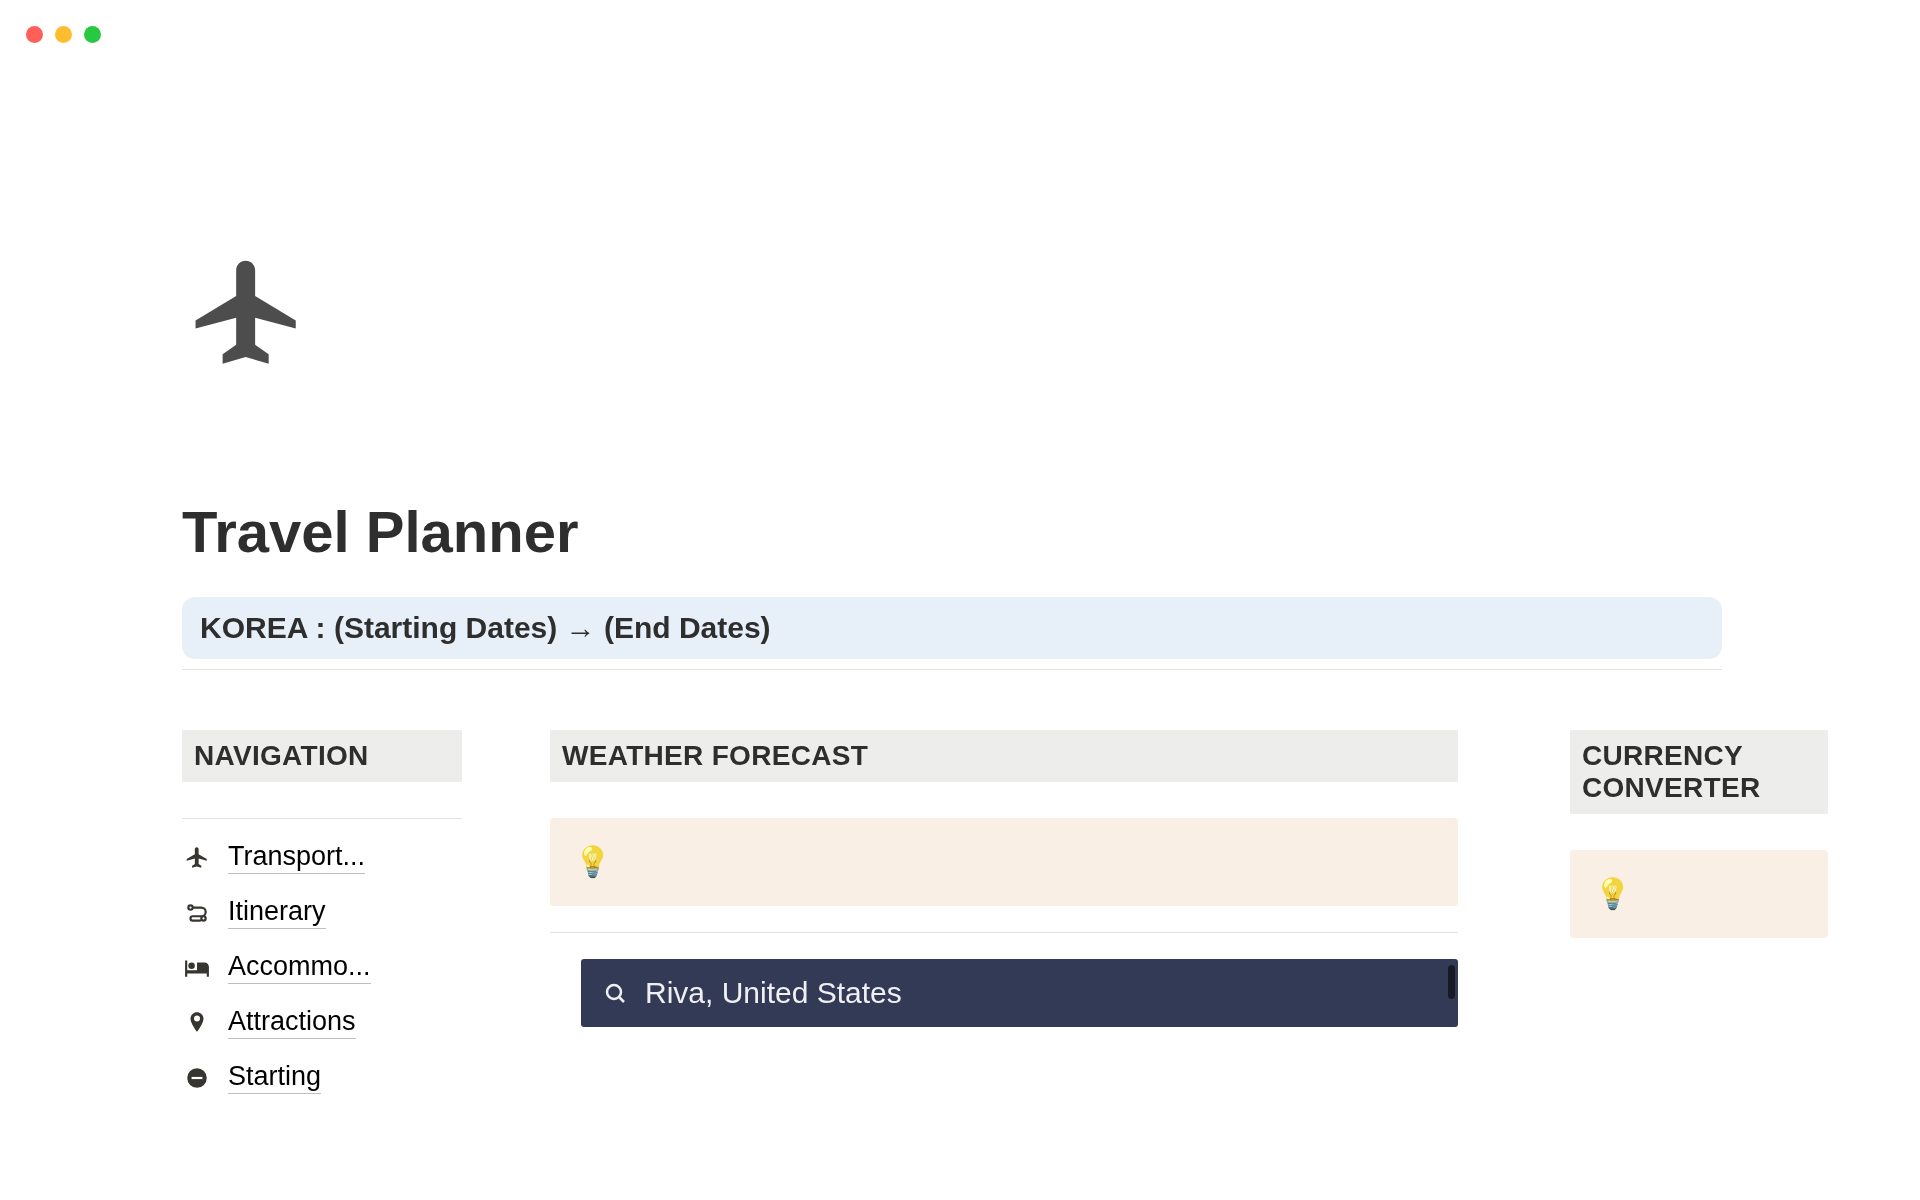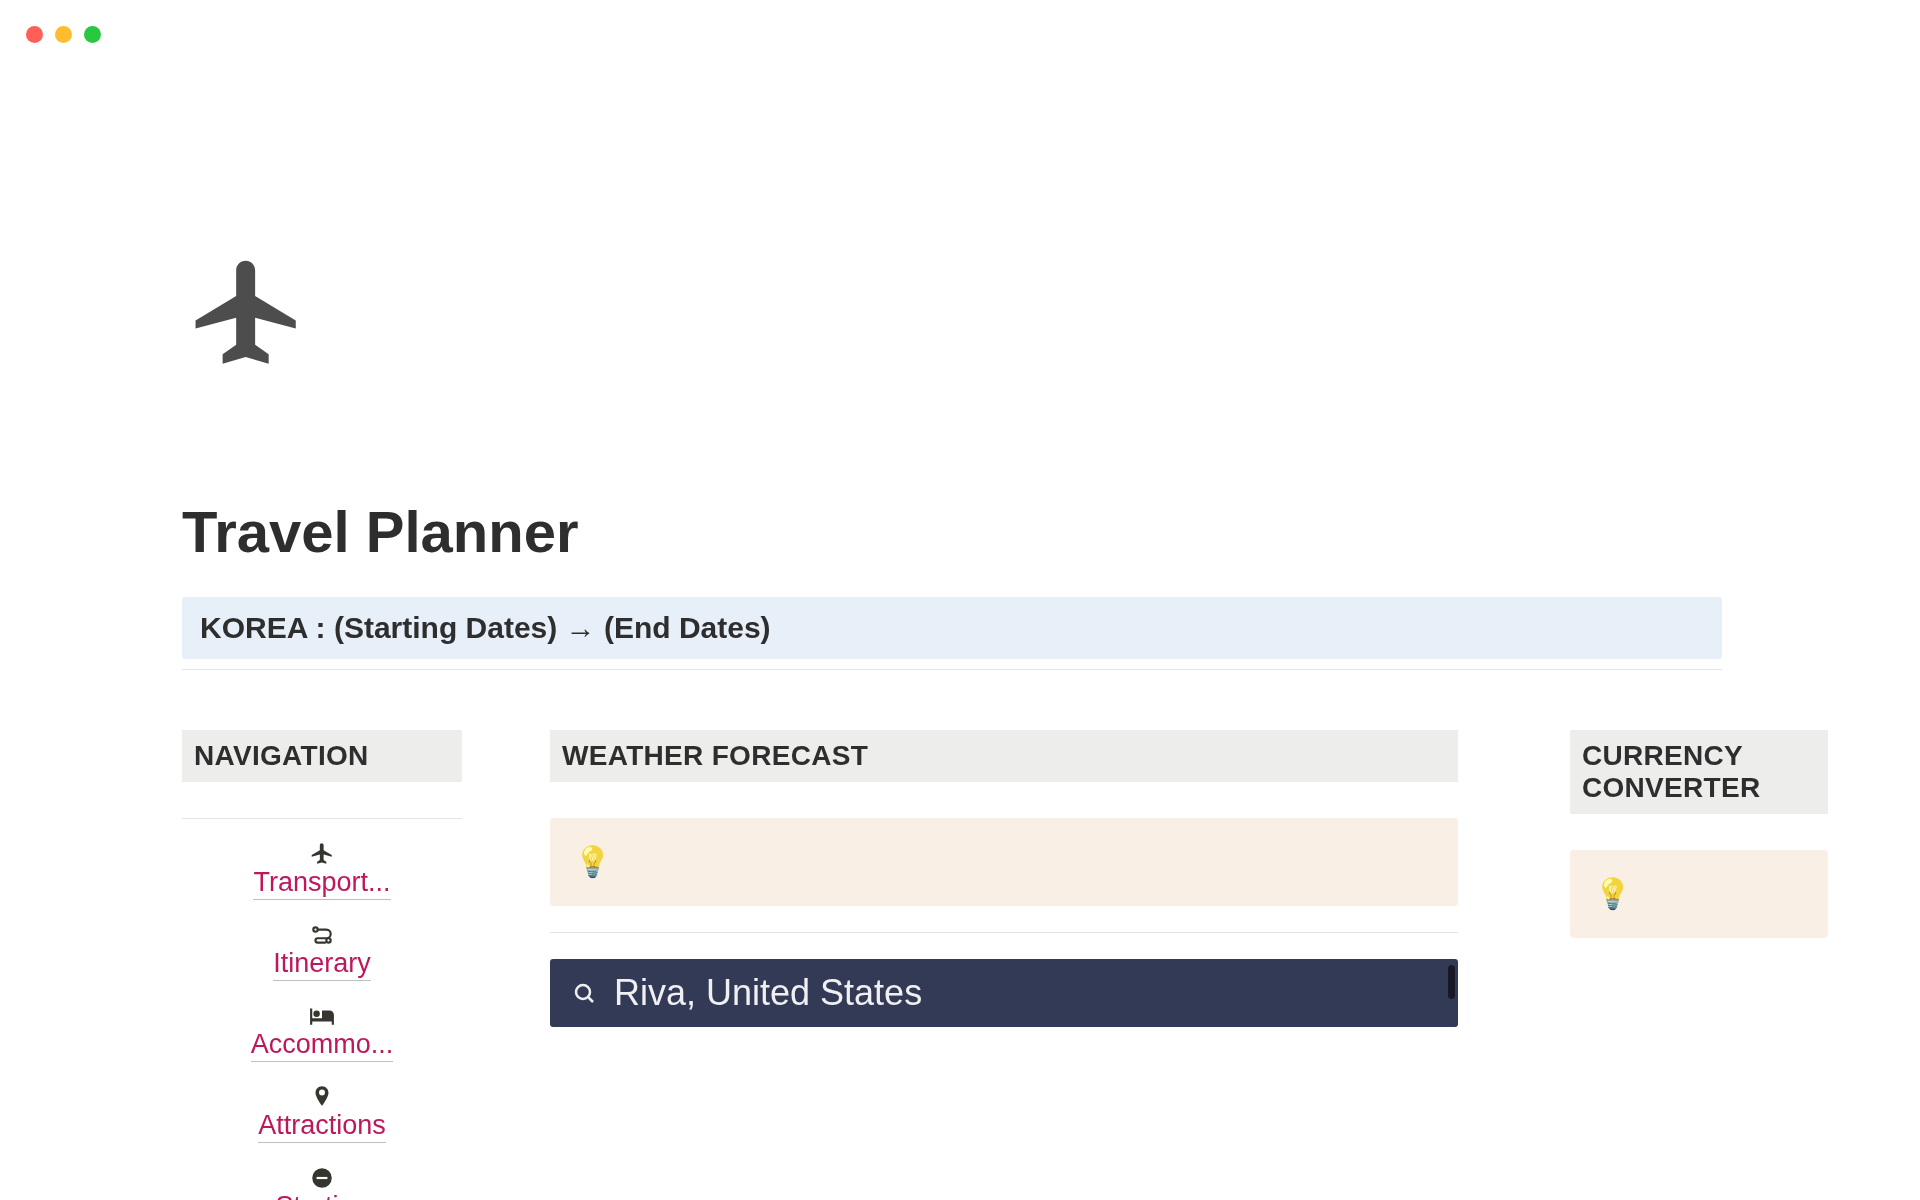"KOREA : (Starting Dates) →" .date-banner { border-radius: 3px -> 13px }
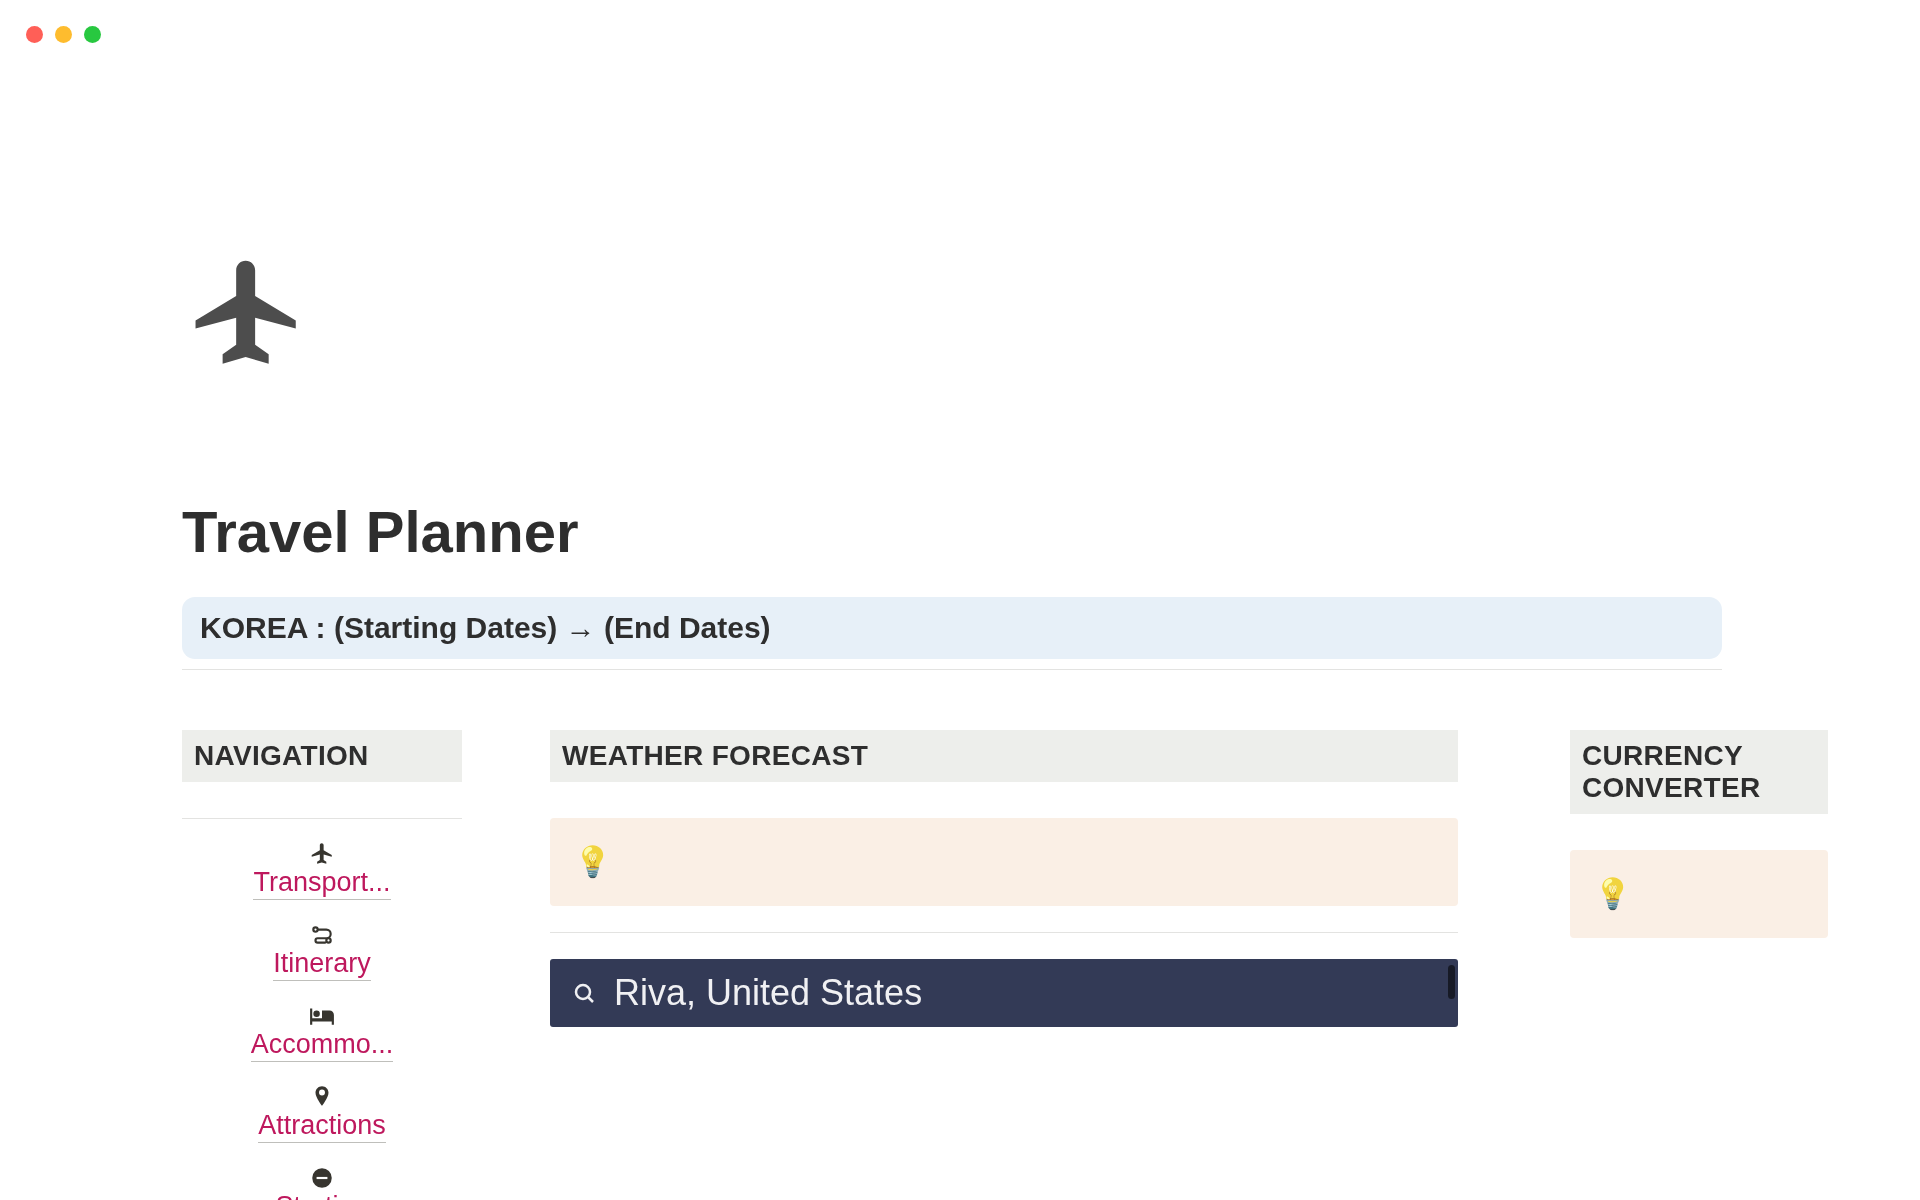"Transport..." .nav-item { color: #be185d -> #000000; flex-direction: column -> none; gap: 0 -> 16px }
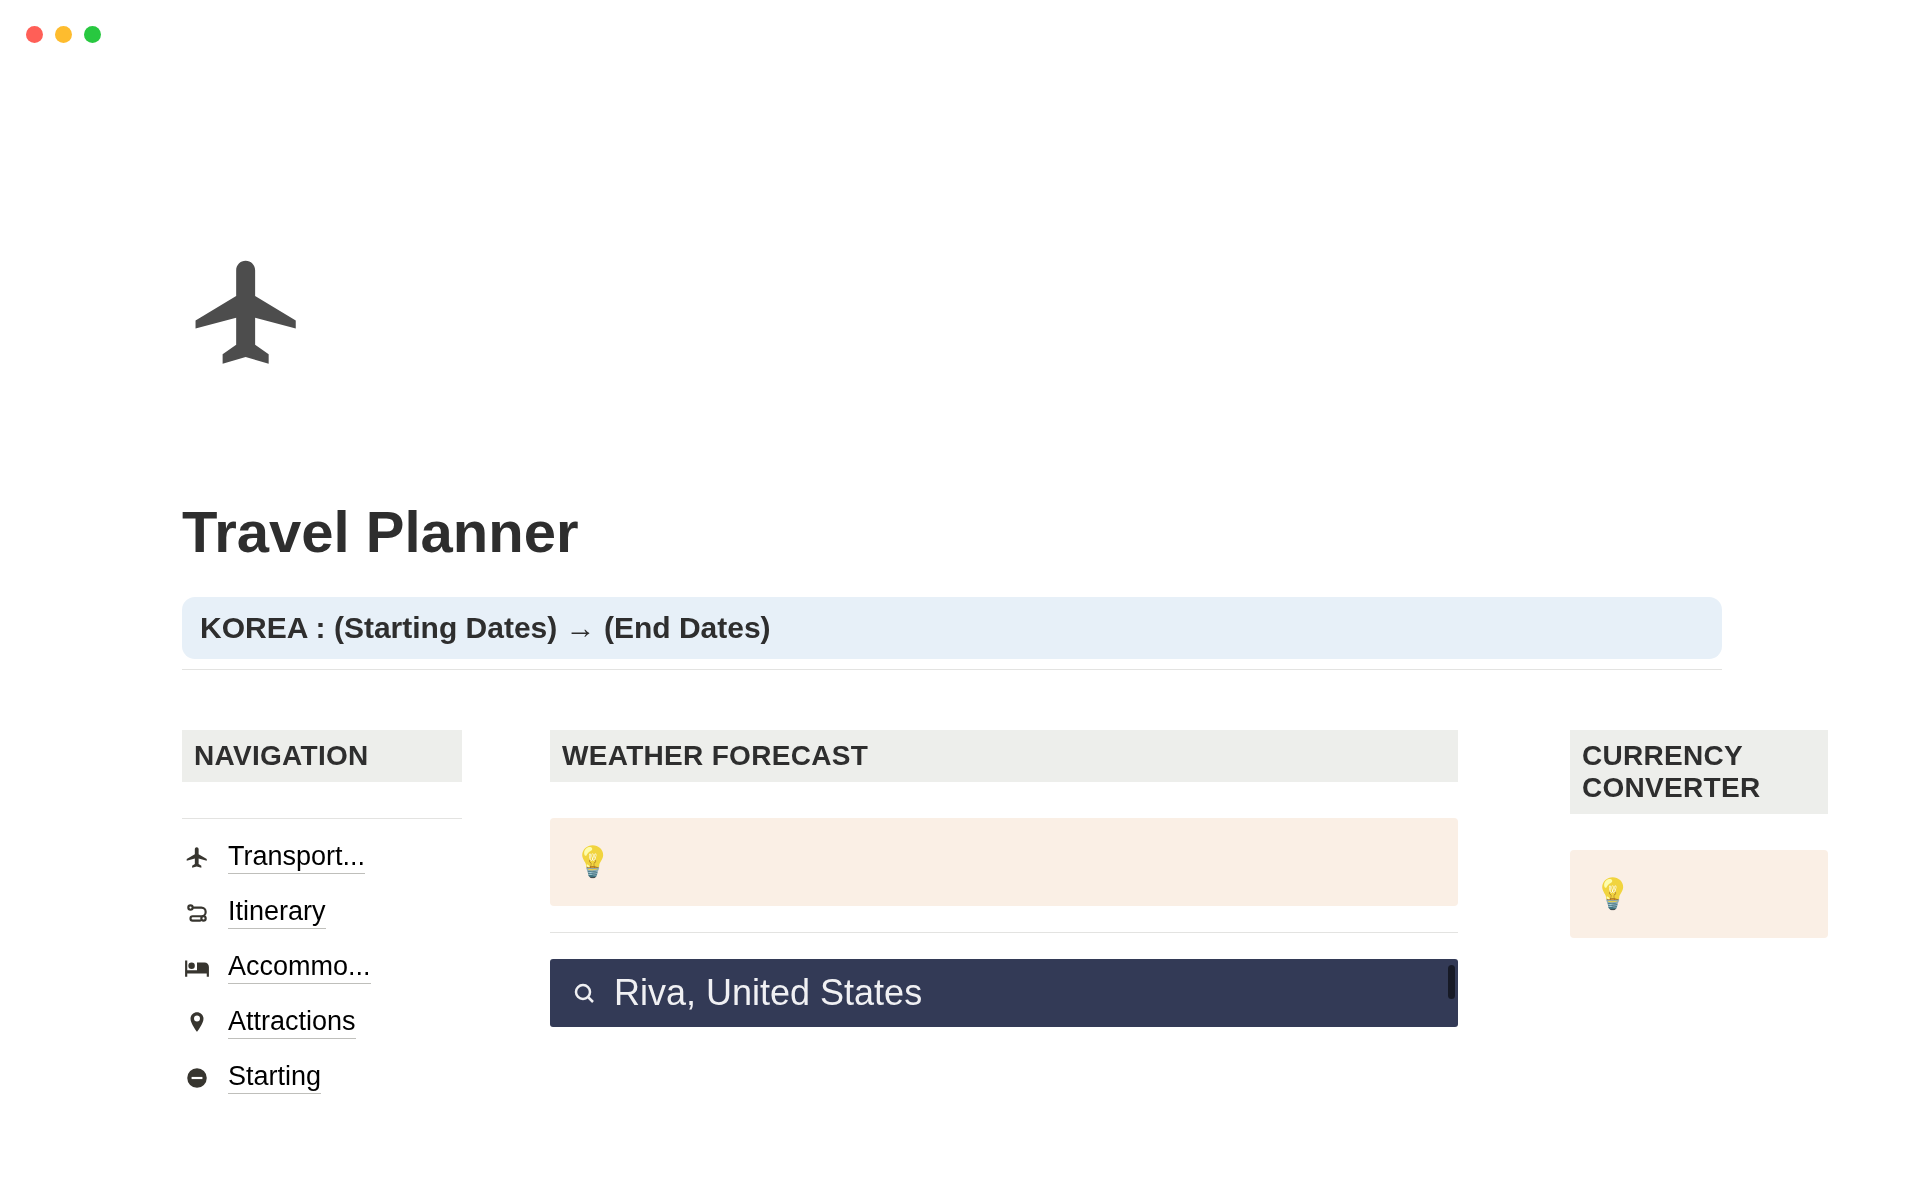"Riva, United States" .weather-search { font-size: 36px -> 30px; margin-left: none -> 31px }
